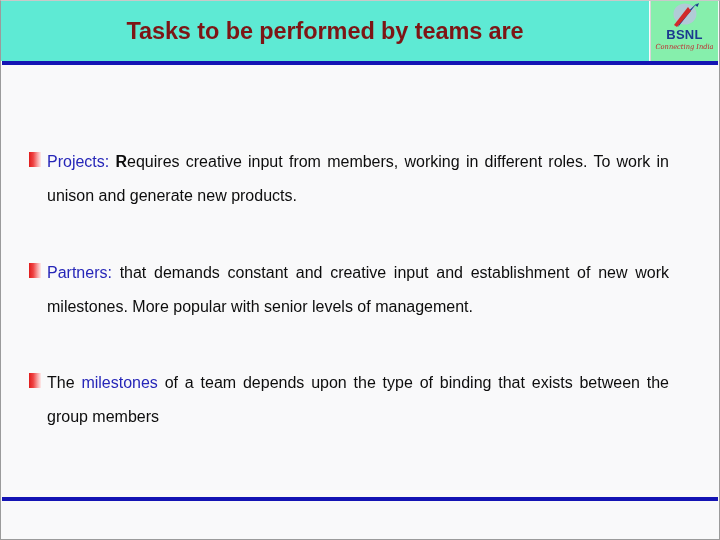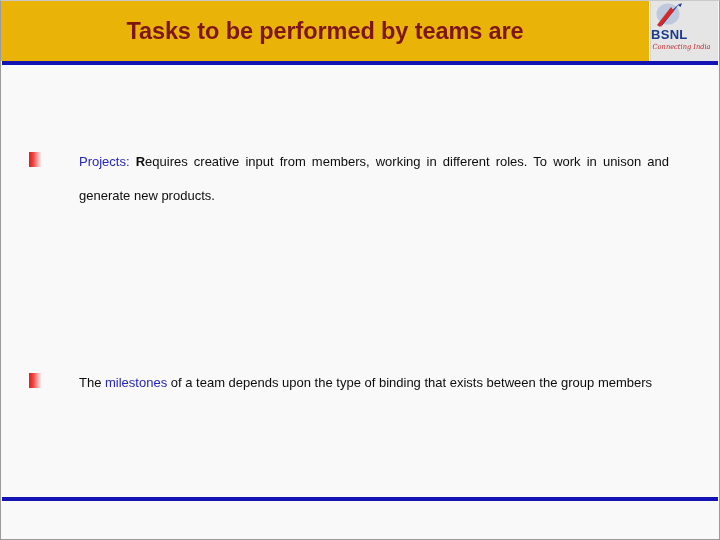"Tasks to be performed by" .title-zone { background: #eab308 -> #5eead4 }
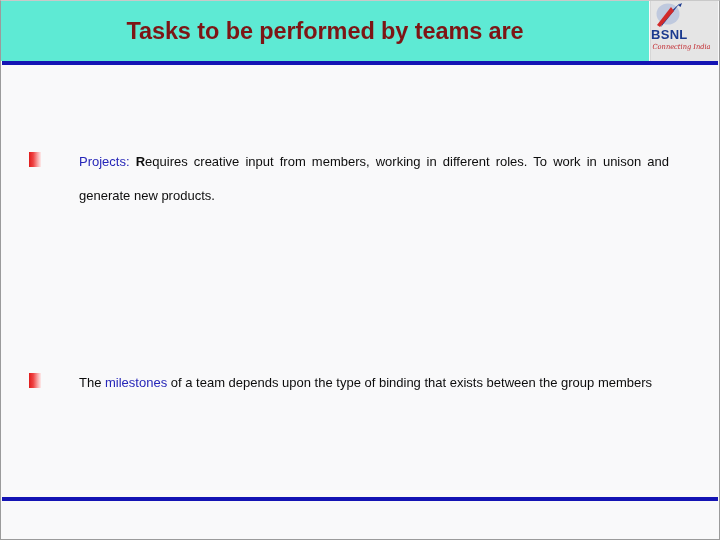"BSNL" .logo-box { align-items: flex-start -> center; background: #e5e5e5 -> #86efac }
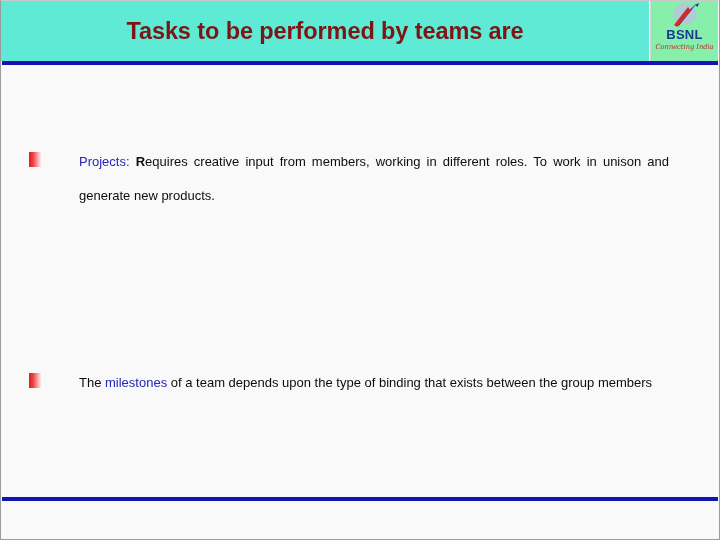"Projects: Requires creative input from" .bullet-text { font-size: 13px -> 16px; margin-left: 50px -> 18px }
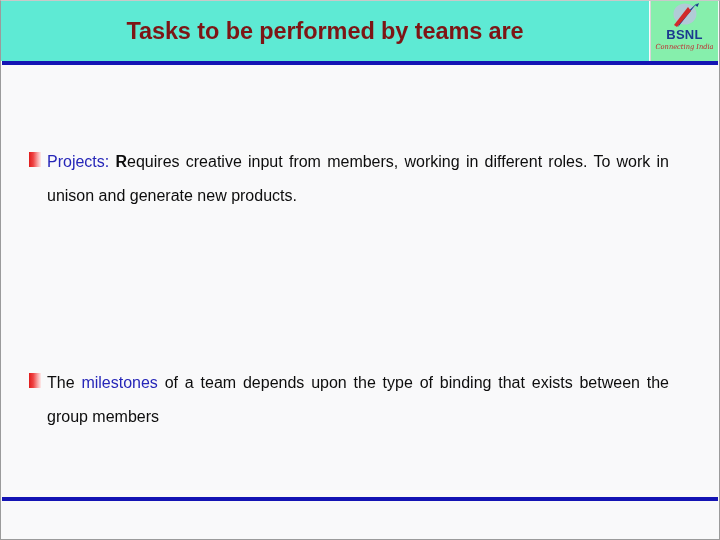"Partners: that demands constant and" div.bullet-row { html: none -> <div> <span></span> <div> <span>Partners:</span><span> that demands constant and creative input and establishment of new work milestones. More popular with senior levels of management.</span> </div> </div> }
